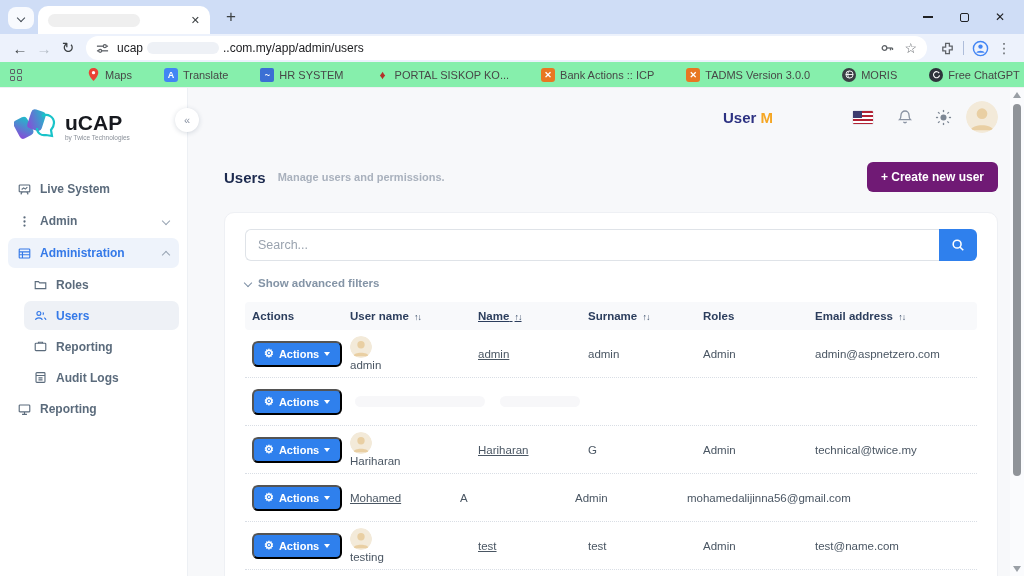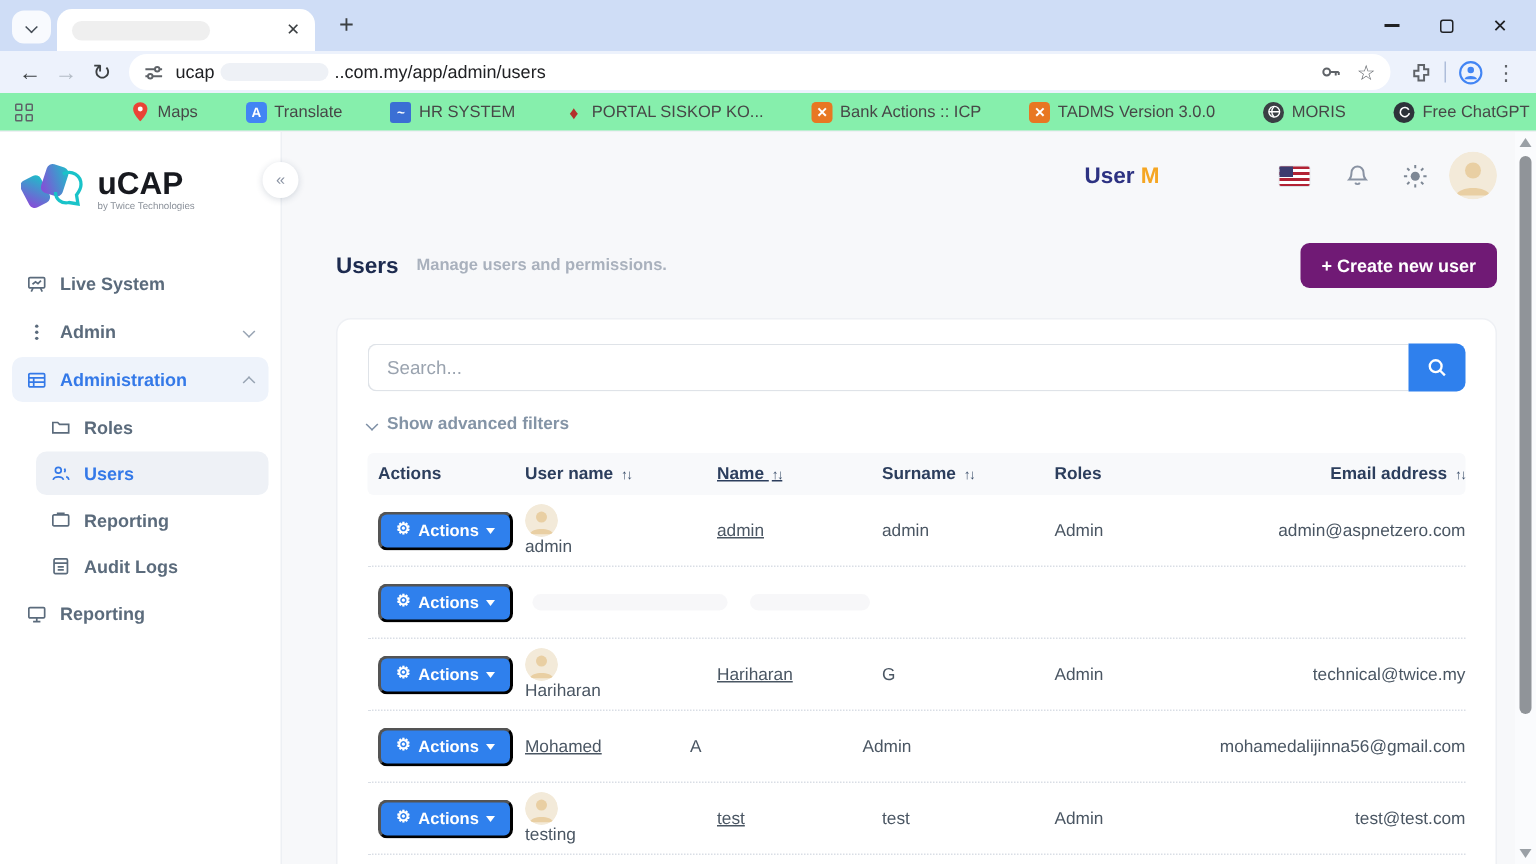"Email address ↑↓" .col-email { text-align: right -> none }
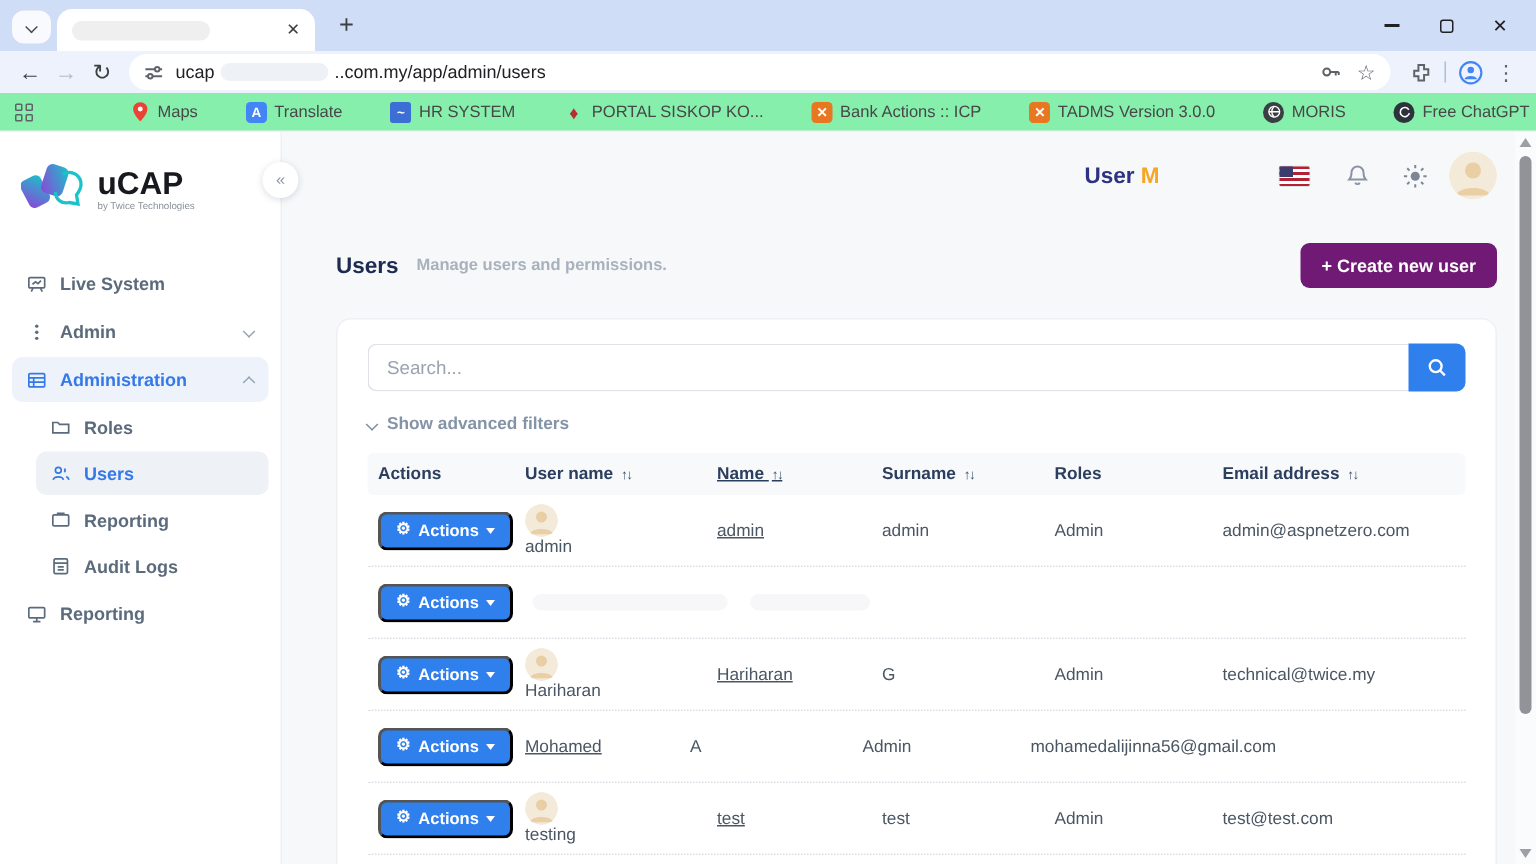"test@test.com" div.col-email { text: test@test.com -> test@name.com }
